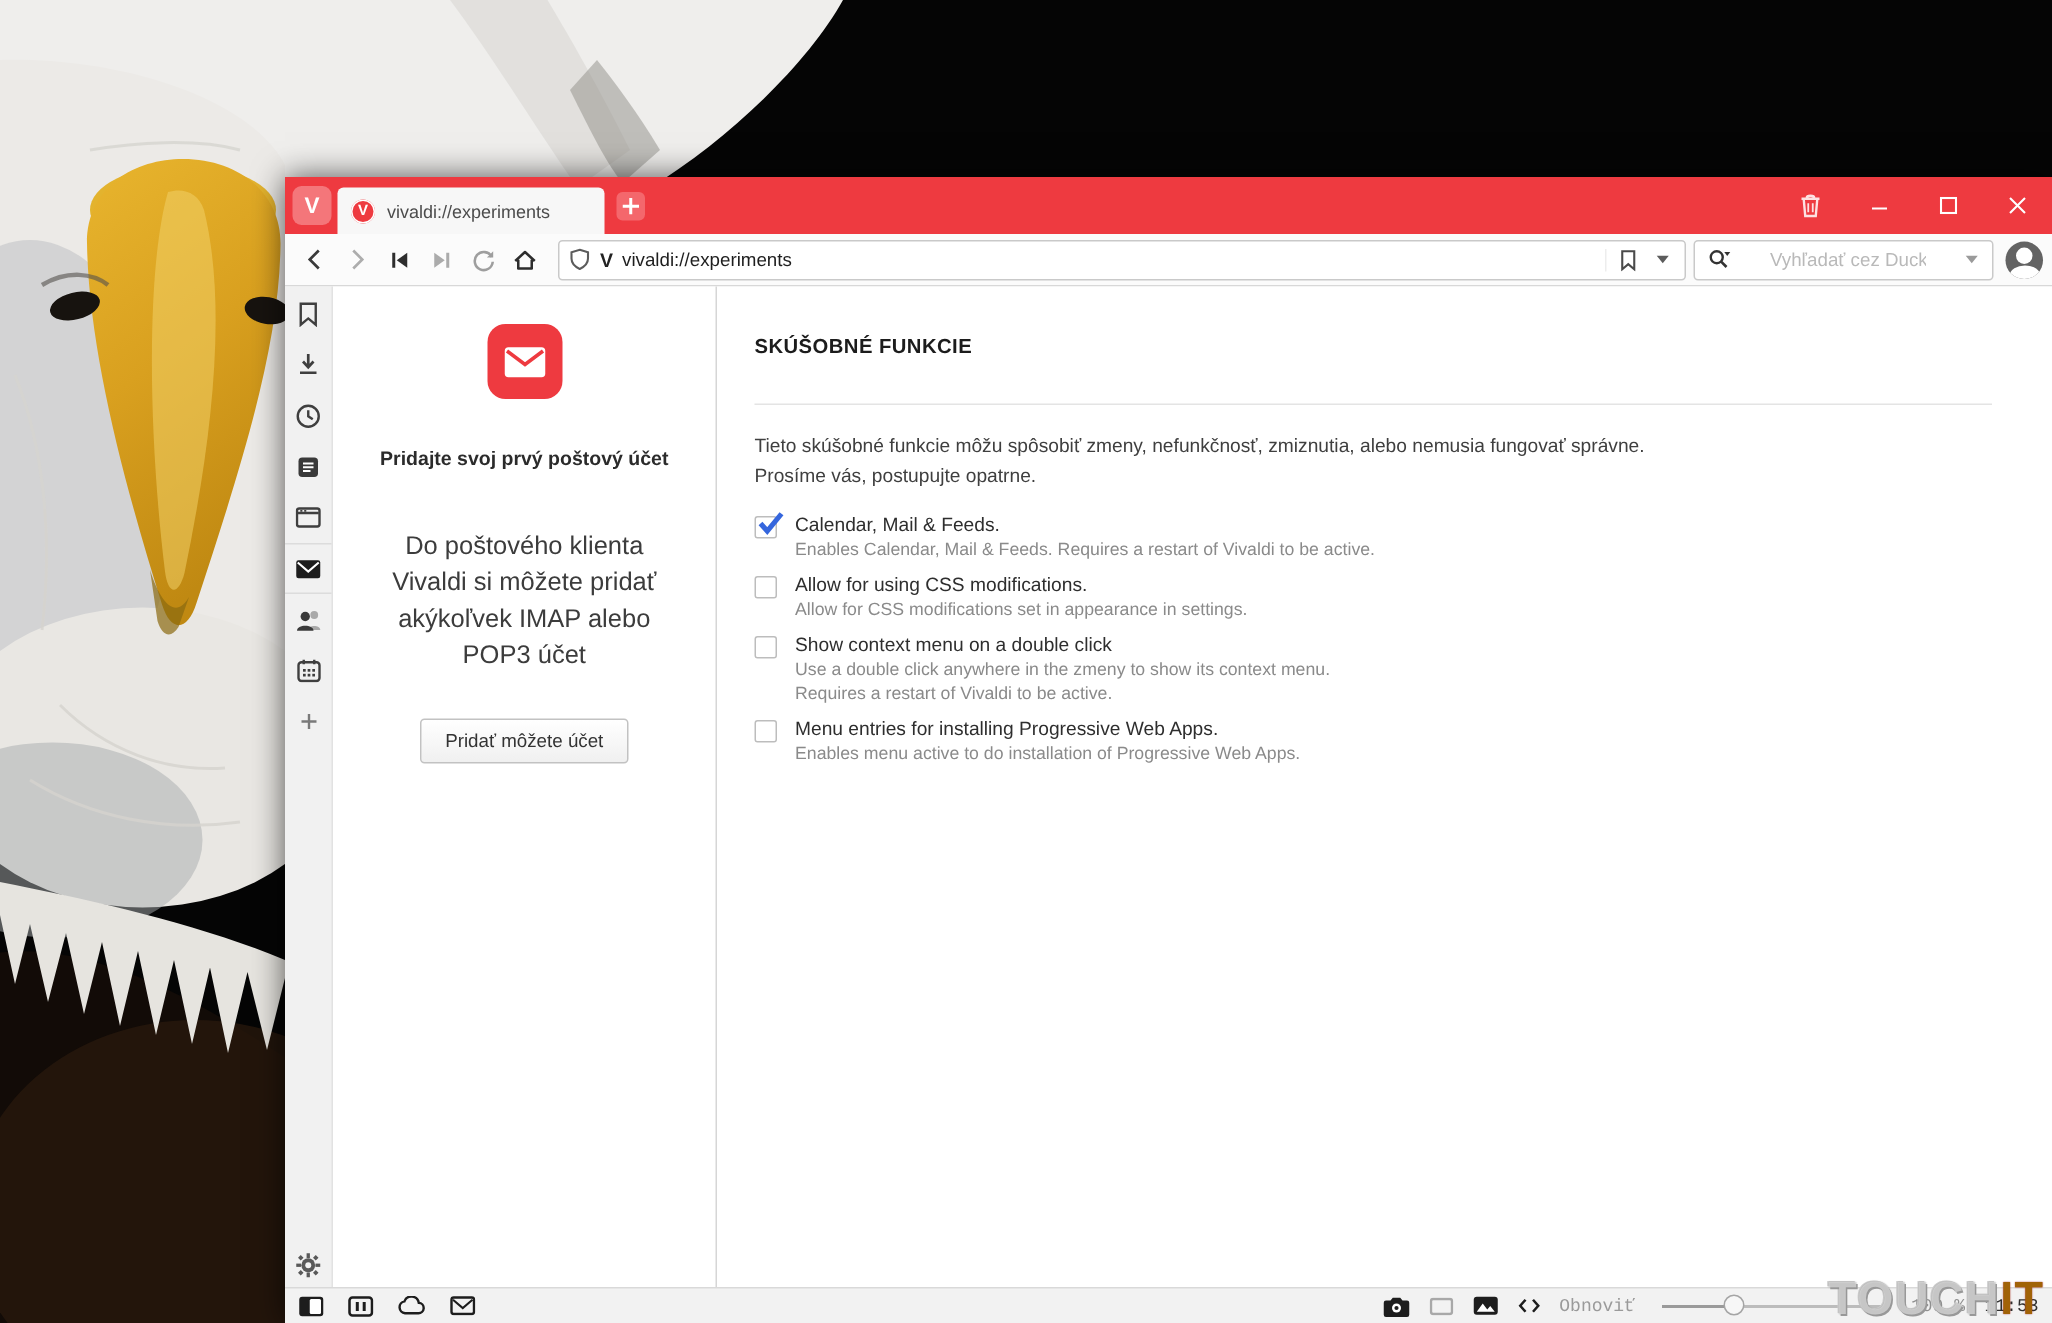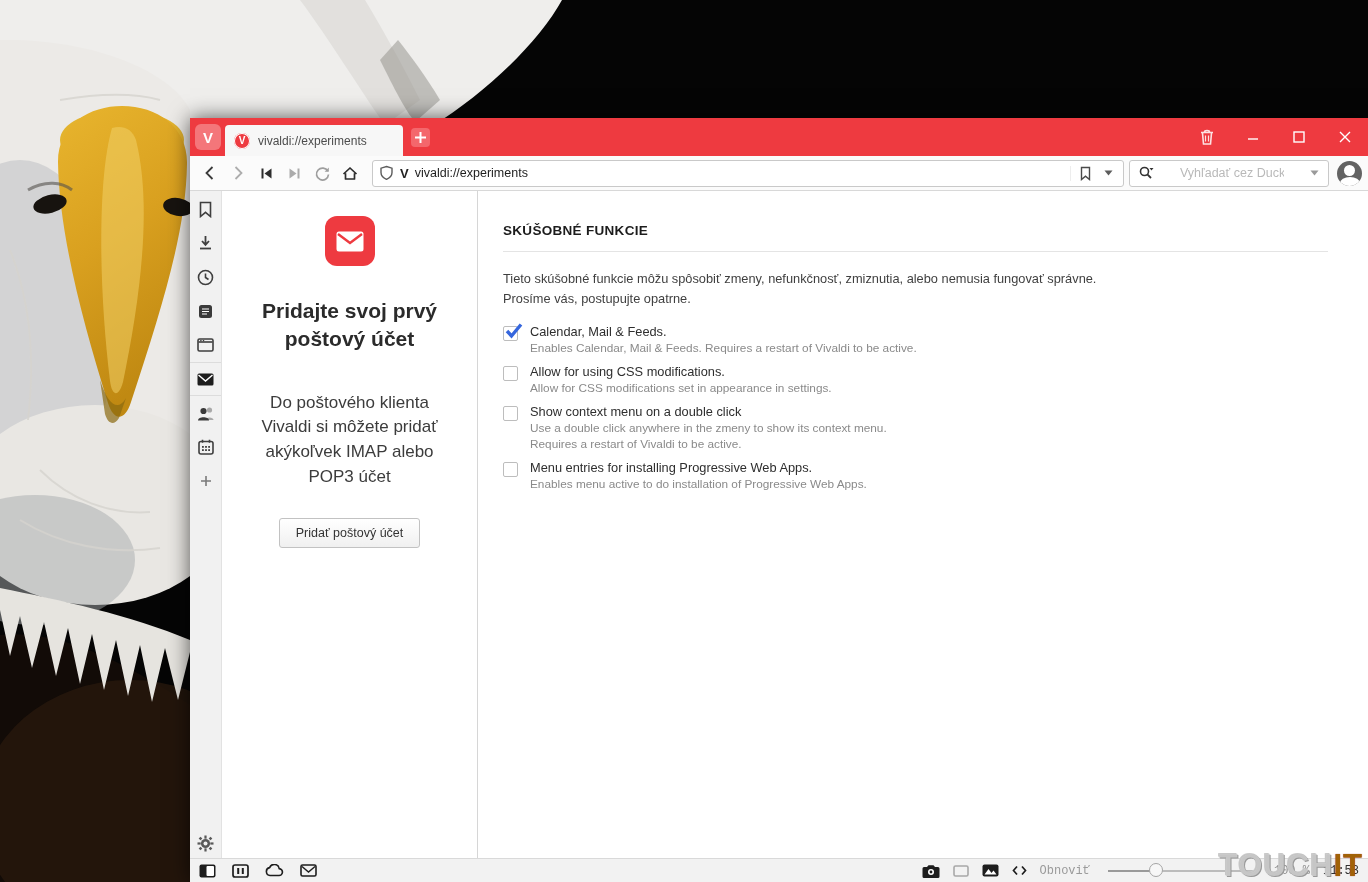"SKÚŠOBNÉ FUNKCIE" .content-heading { margin-bottom: 13px -> 31px }
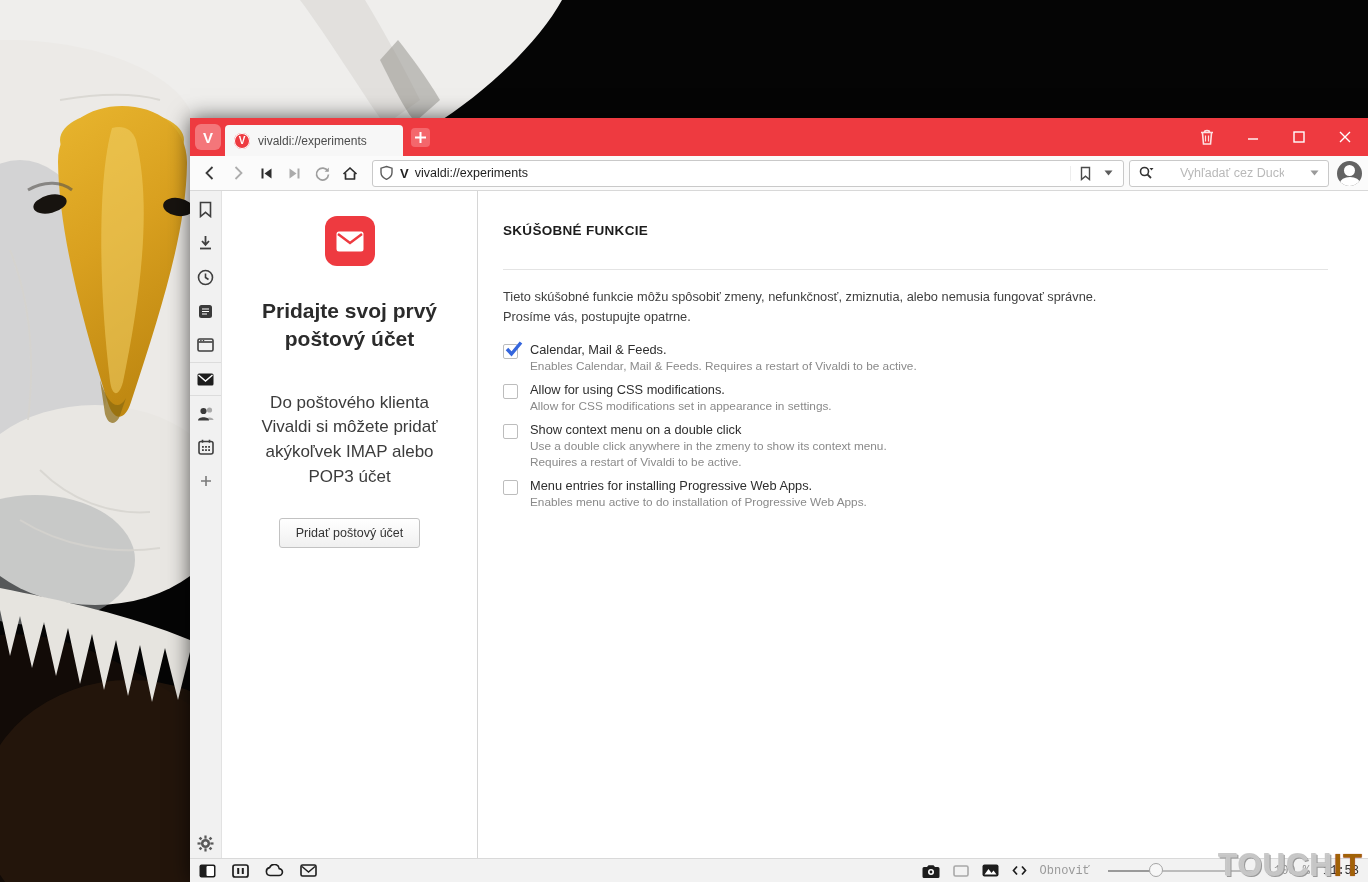"Pridajte svoj prvý poštový účet" .mail-heading { font-size: 21px -> 13px }
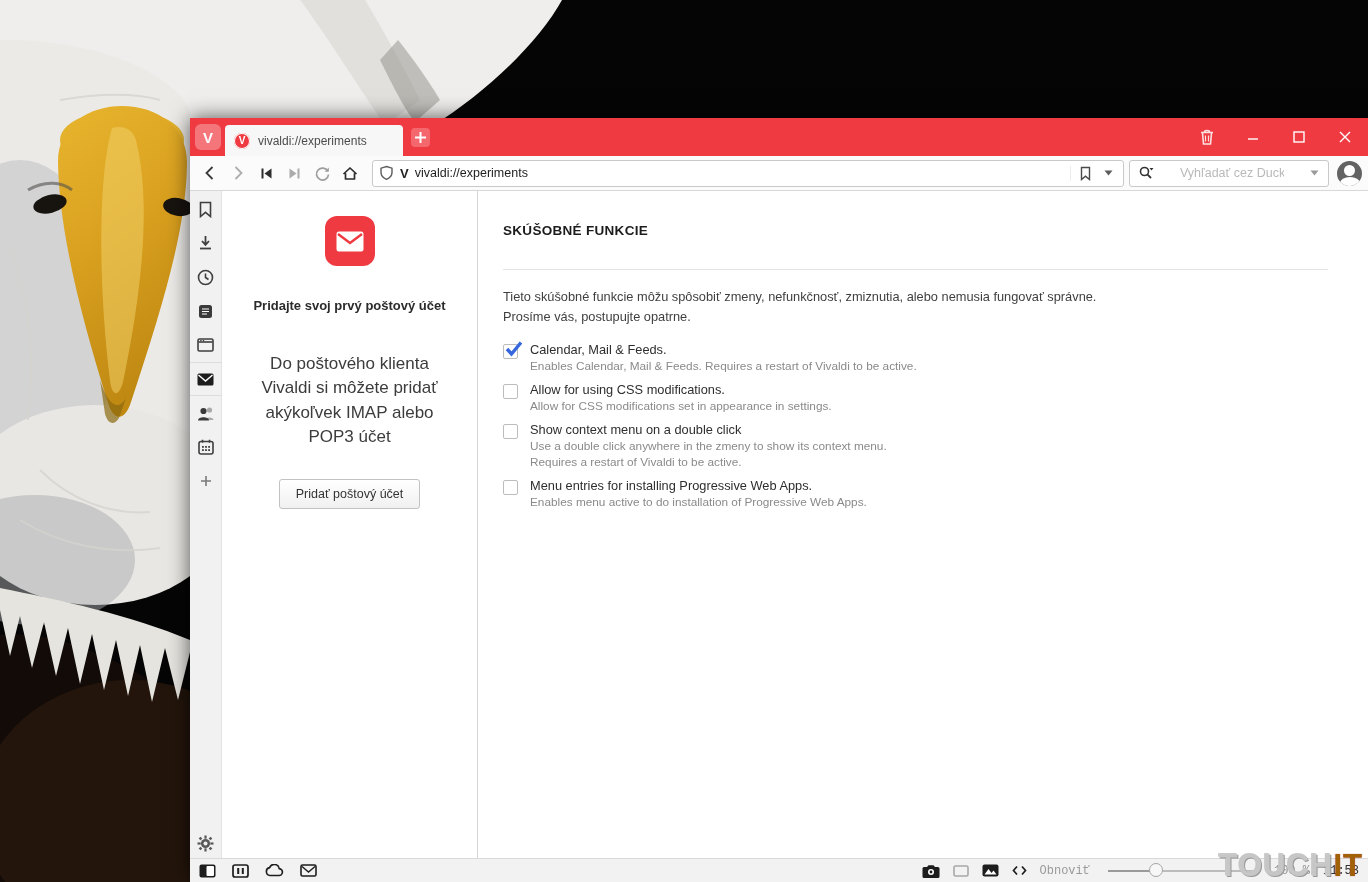"Pridať poštový účet" button.mail-btn { text: poštový -> môžete }
